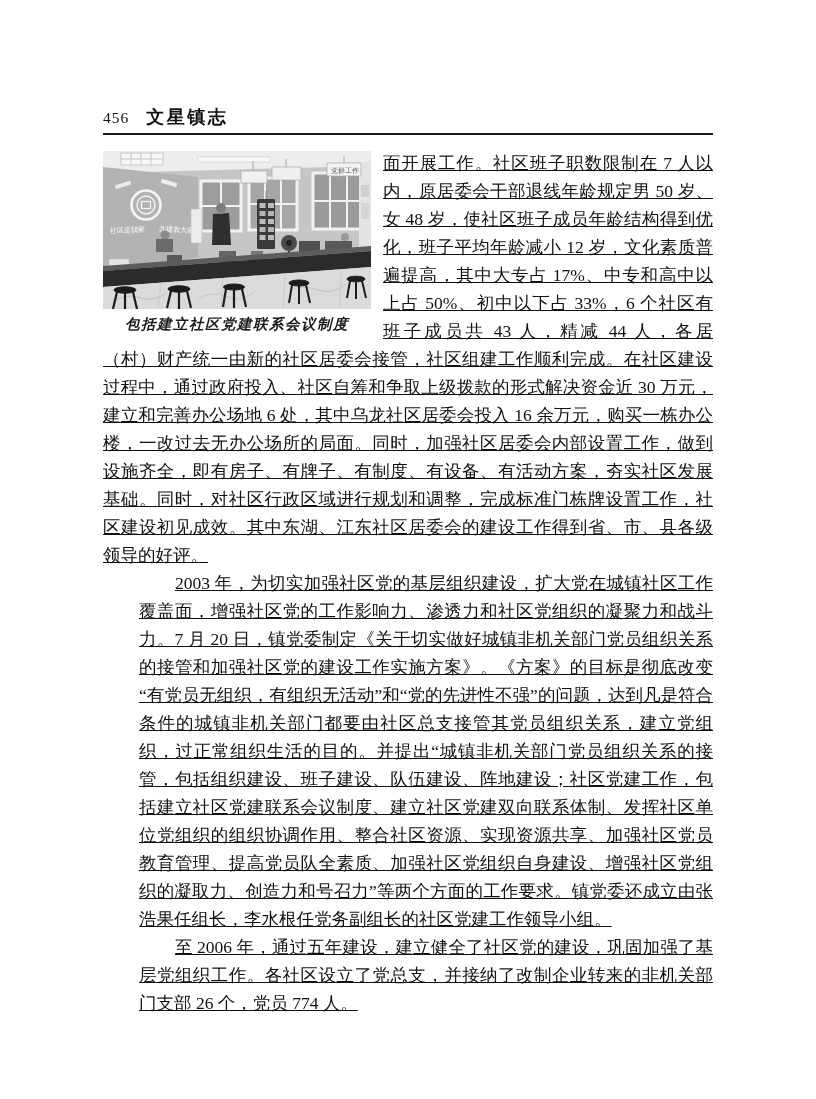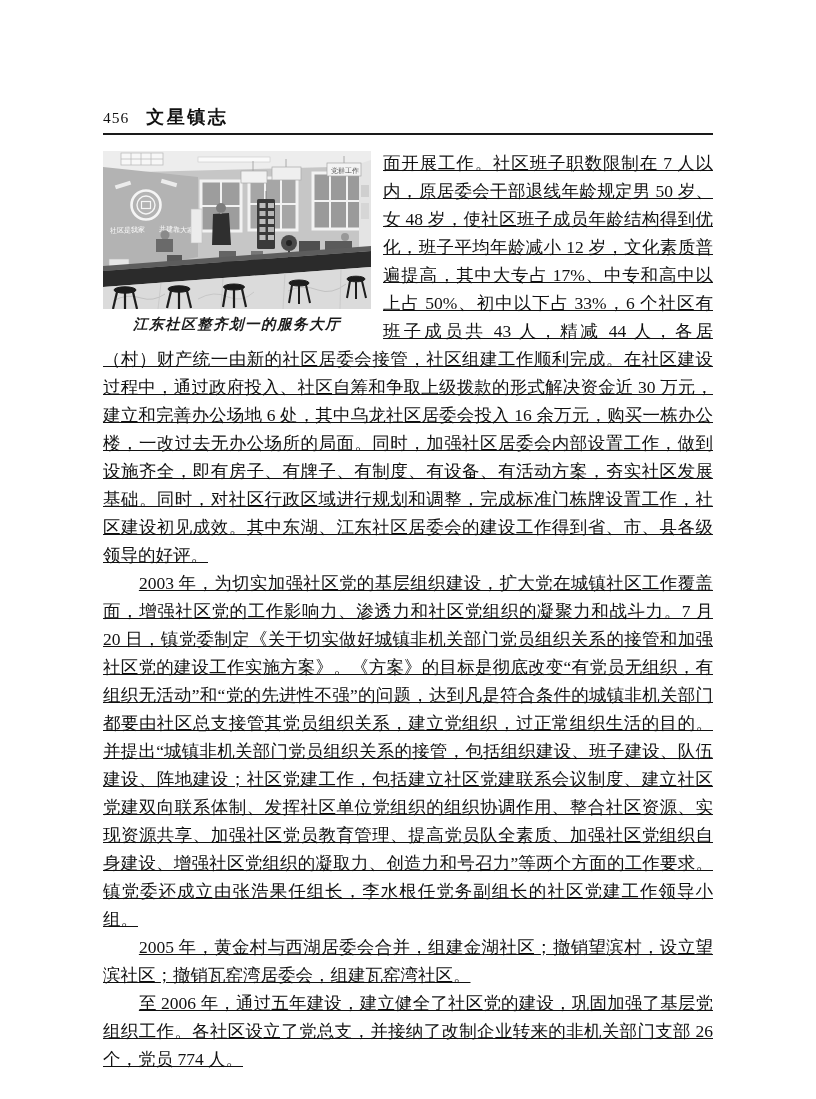"江东社区整齐划一的服务大厅" figcaption.photo-caption { text: 江东社区整齐划一的服务大厅 -> 包括建立社区党建联系会议制度 }
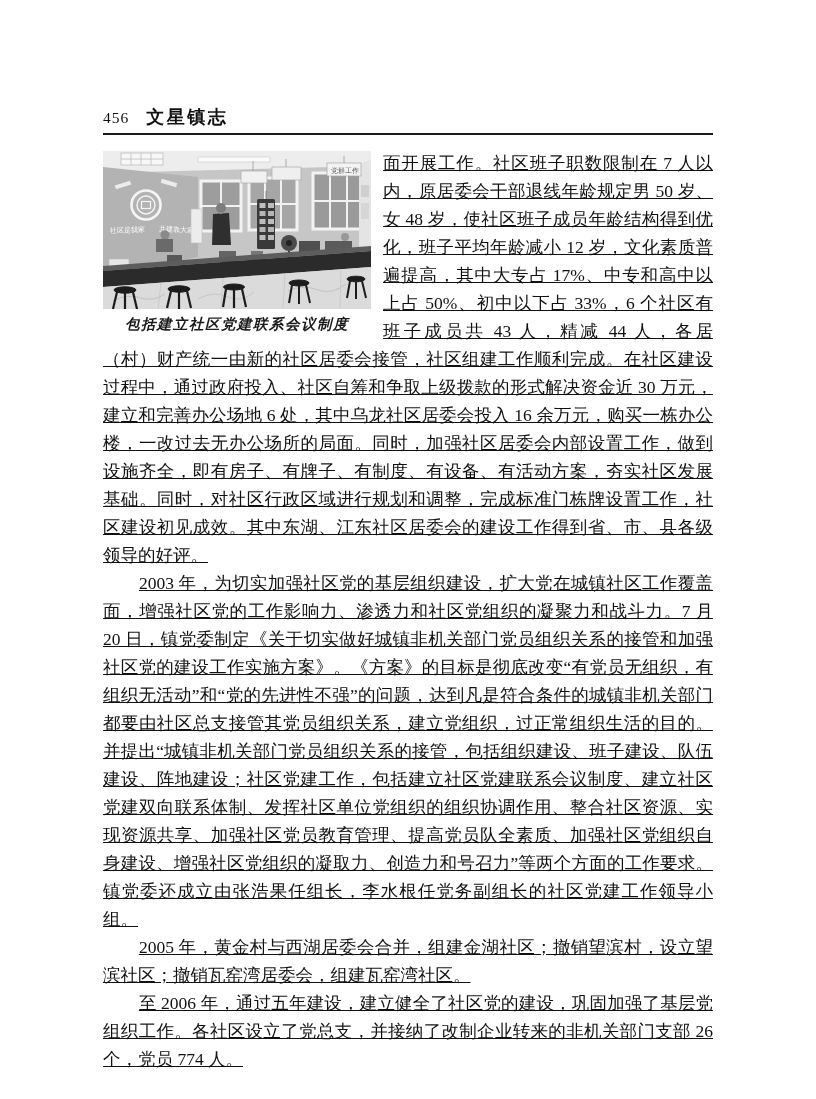"2003" .body-text p.indent { margin-left: none -> 36px }
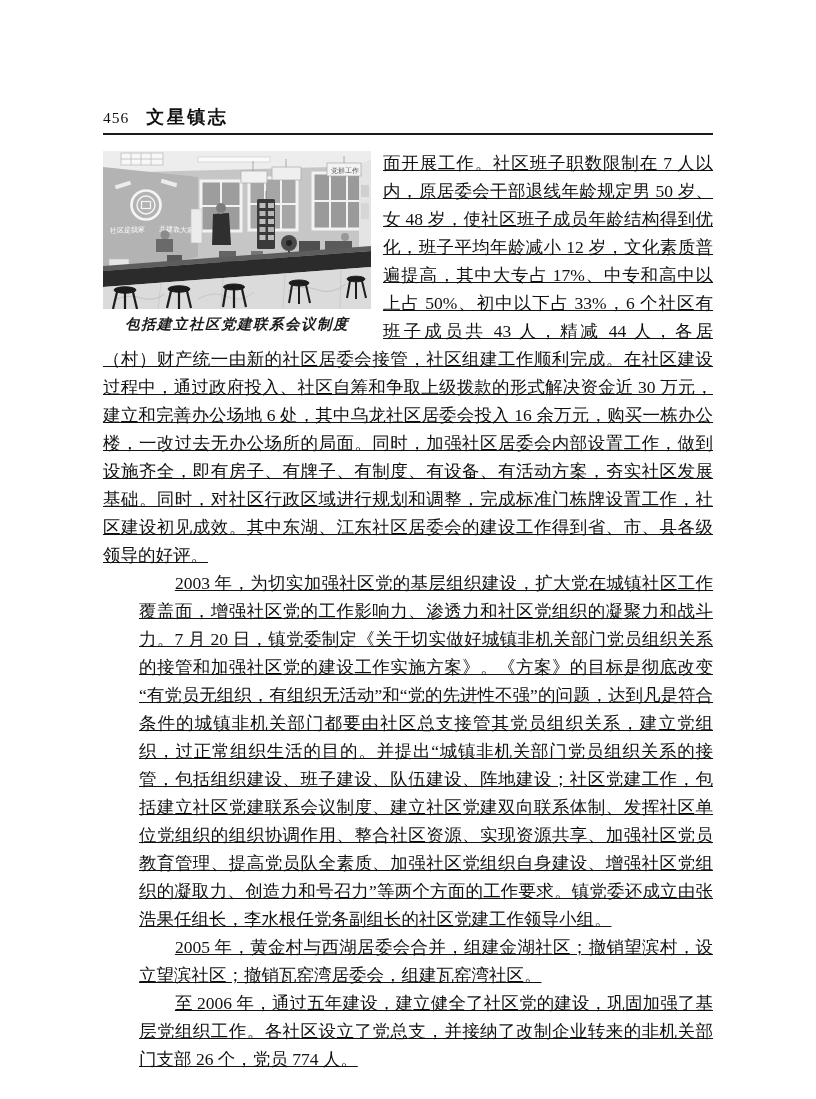"2005" p.indent { html: <p>2005 年，黄金村与西湖居委会合并，组建金湖社区；撤销望滨村，设立望滨社区；撤销瓦窑湾居委会，组建瓦窑湾社区。</p> -> none }
